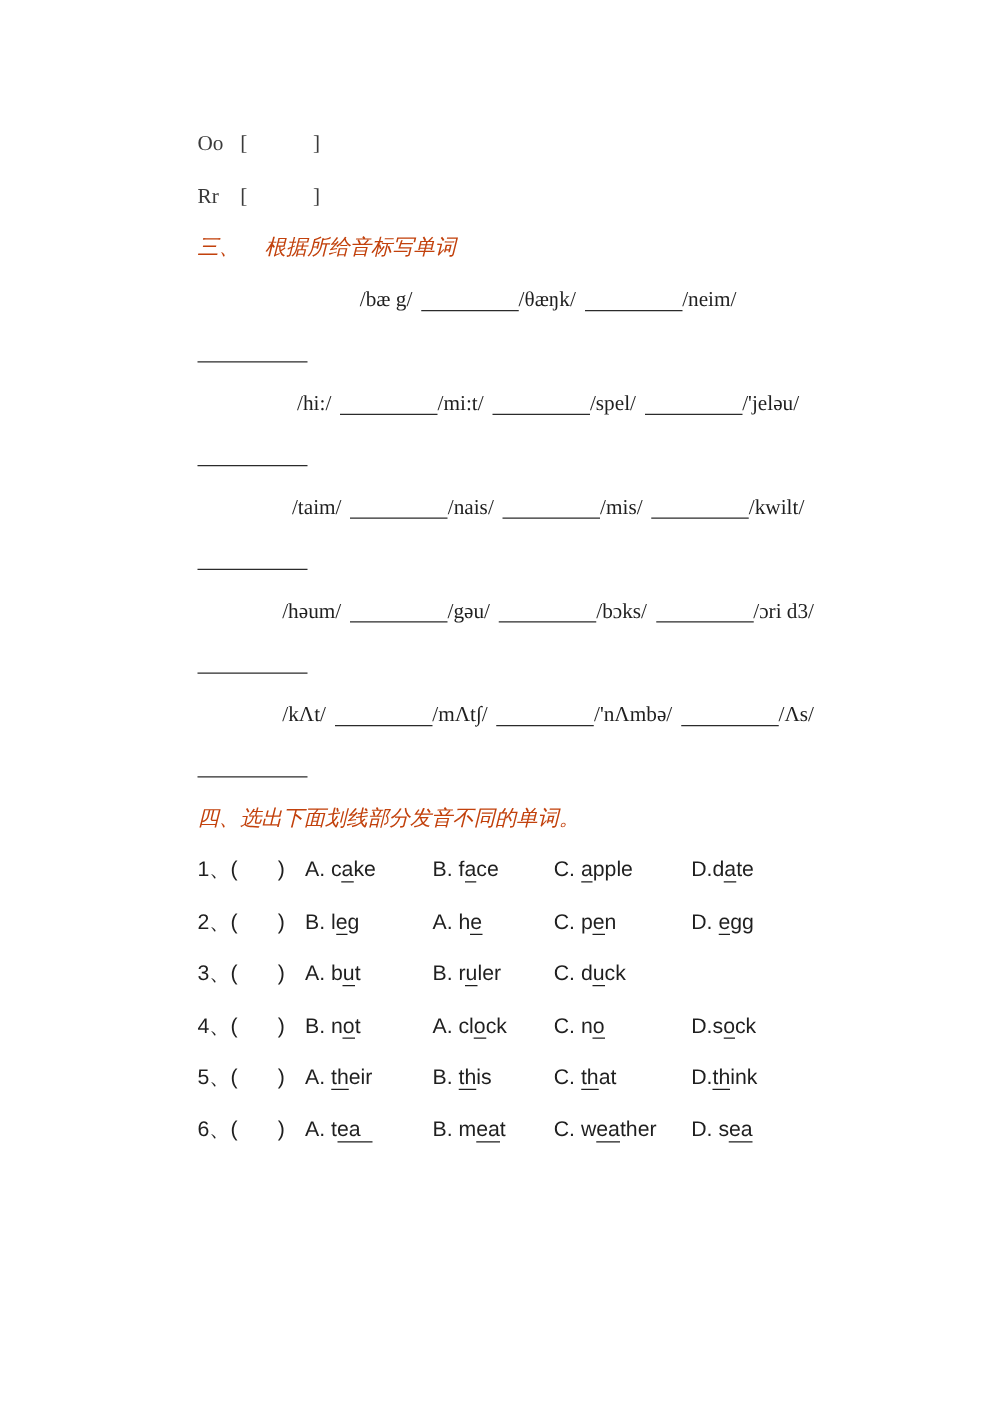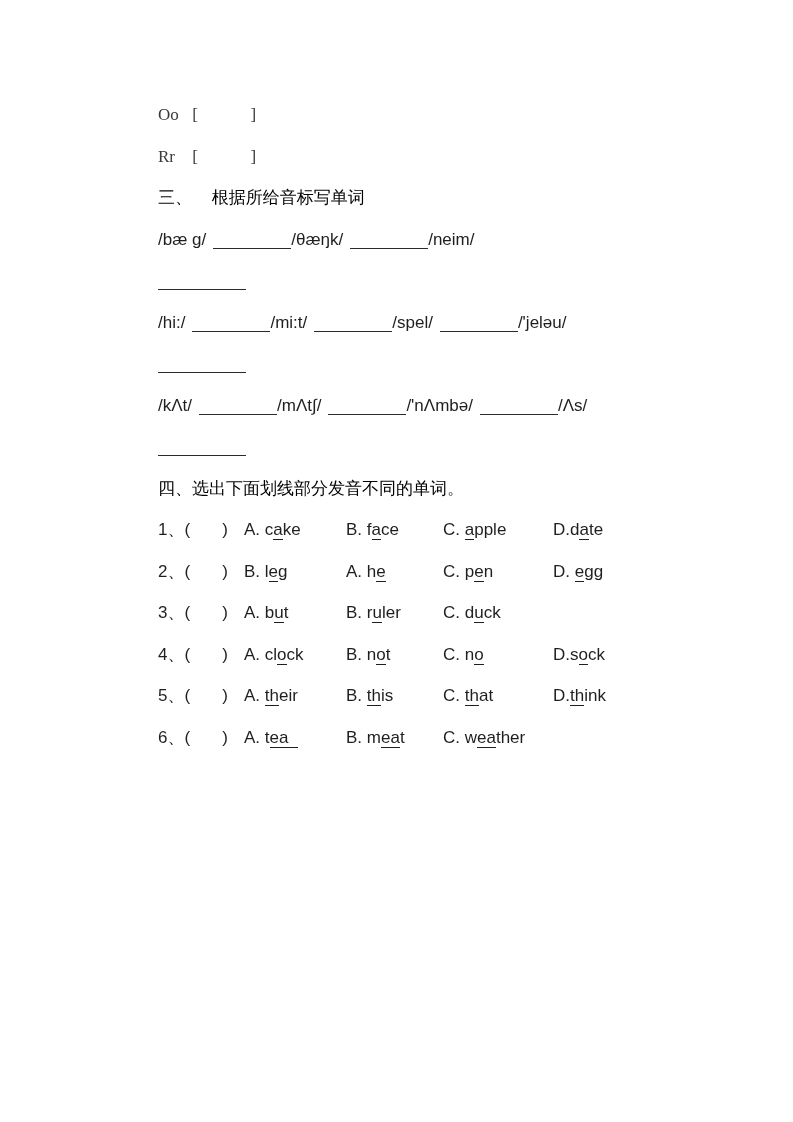"三、 根据所给音标写单词" .sec-header { color: #000000 -> #c2410c; font-style: none -> italic }
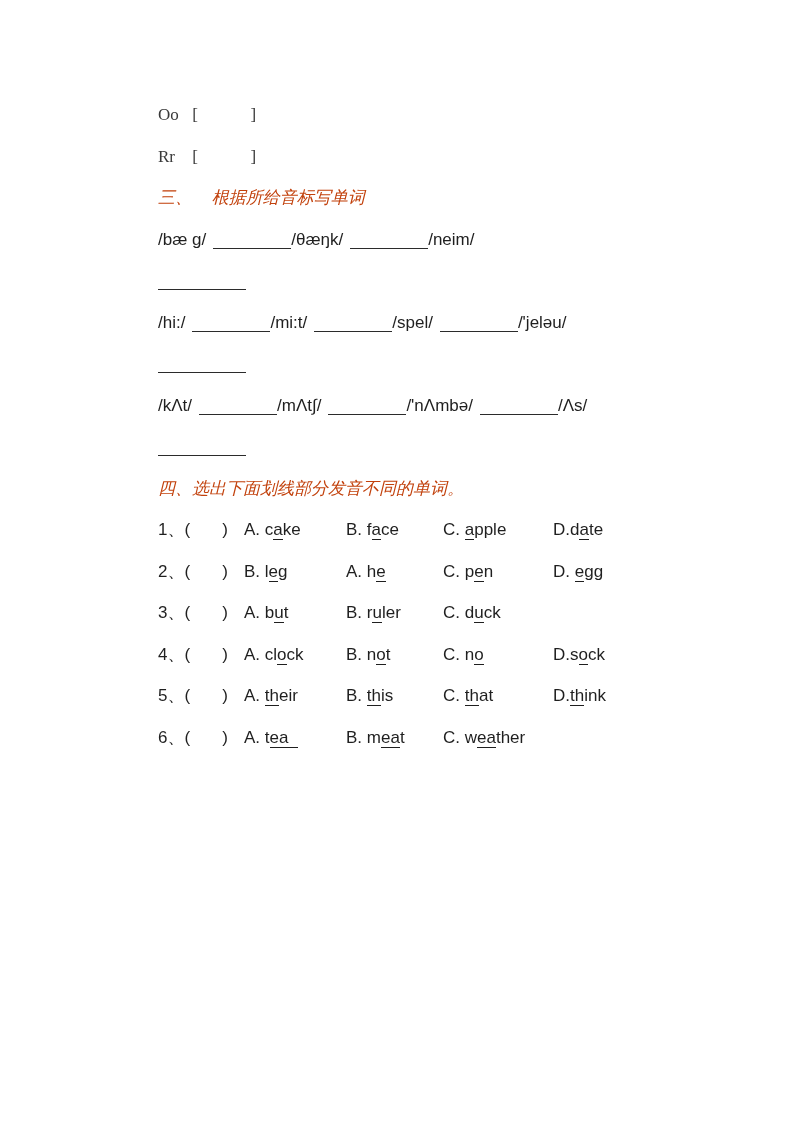"/bæ g/" .ipa-line { font-family: none -> Liberation Serif, serif; justify-content: flex-start -> center }
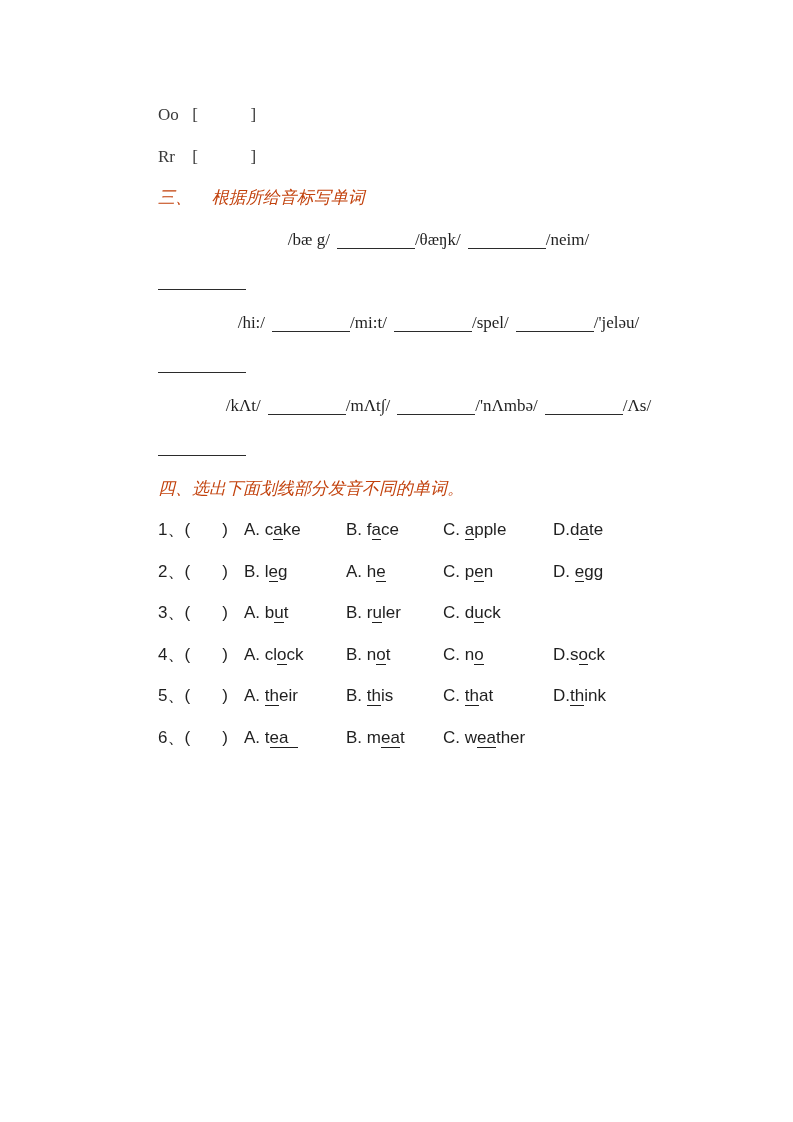"/taim/" div.ipa-row { html: none -> <div> <div> <span><span>/taim/</span><span></span></span> <span><span>/nais/</span><span></span></span> <span><span>/mis/</span><span></span></span> <span>/kwilt/</span> </div> <div><span></span></div> </div> }
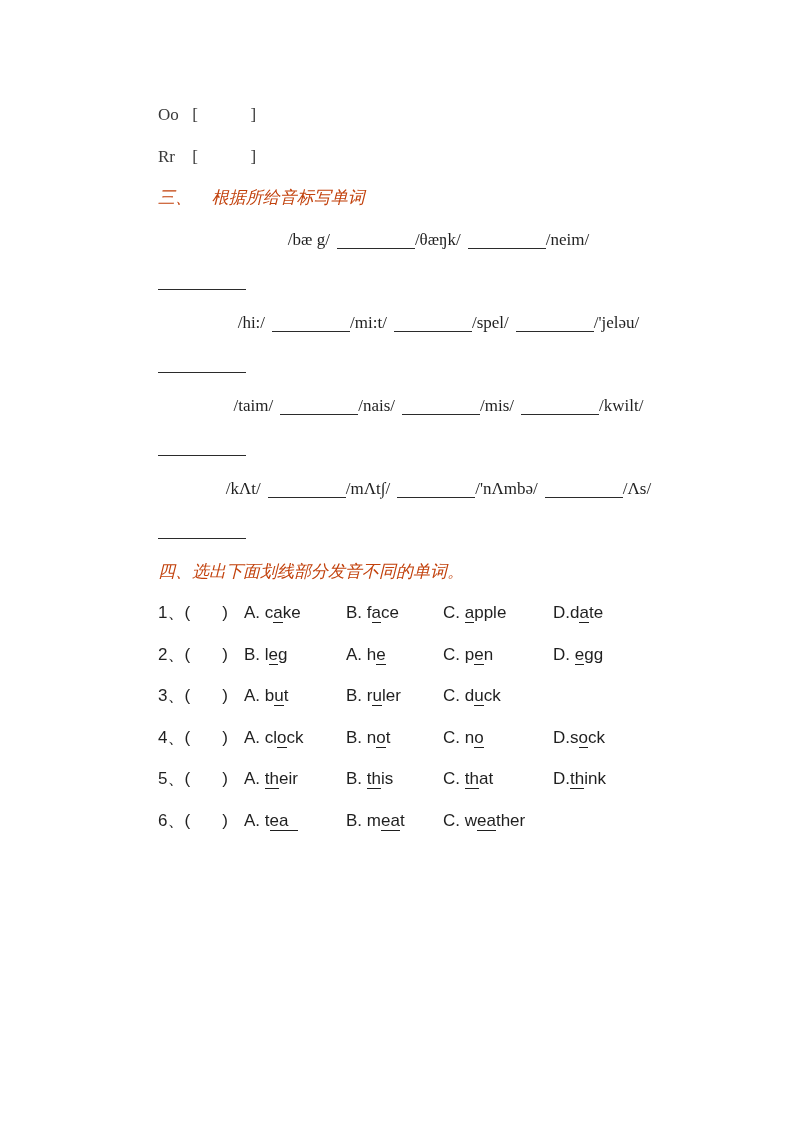"/həum/" div.ipa-row { html: none -> <div> <div> <span><span>/həum/</span><span></span></span> <span><span>/gəu/</span><span></span></span> <span><span>/bɔks/</span><span></span></span> <span>/ɔri d3/</span> </div> <div><span></span></div> </div> }
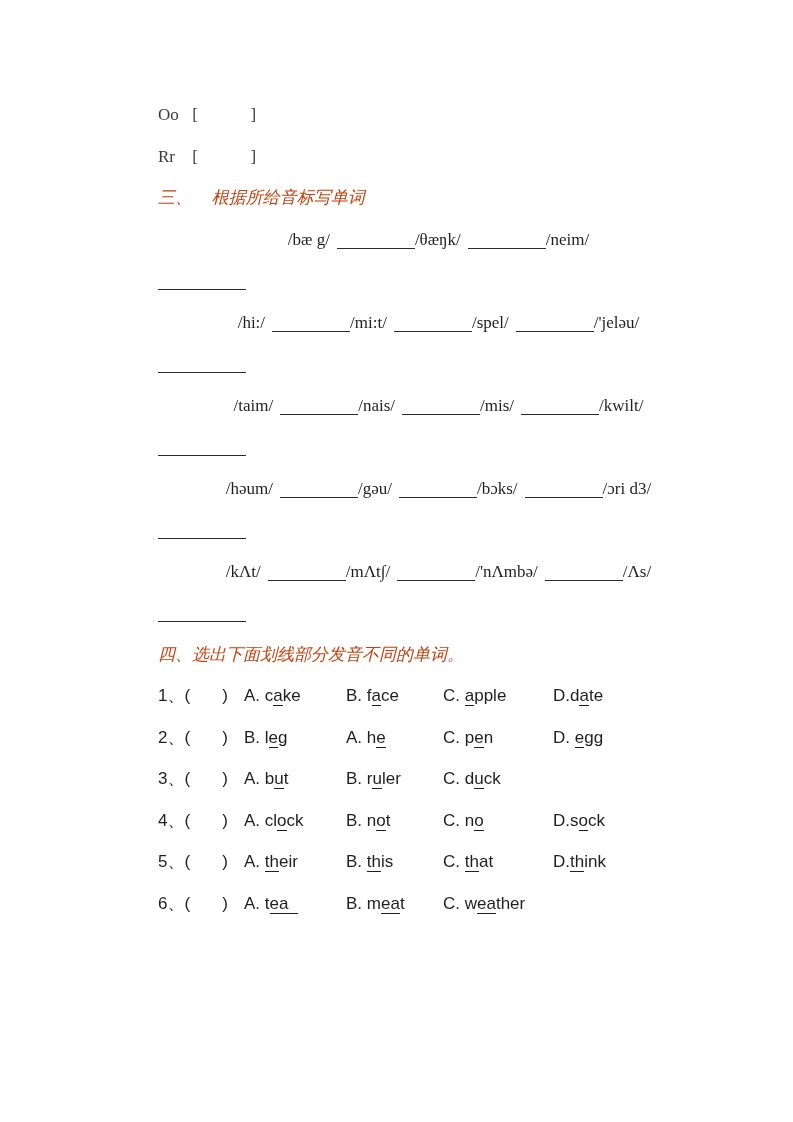"A. clock" span.opt { order: before "B. not" -> after "B. not" }
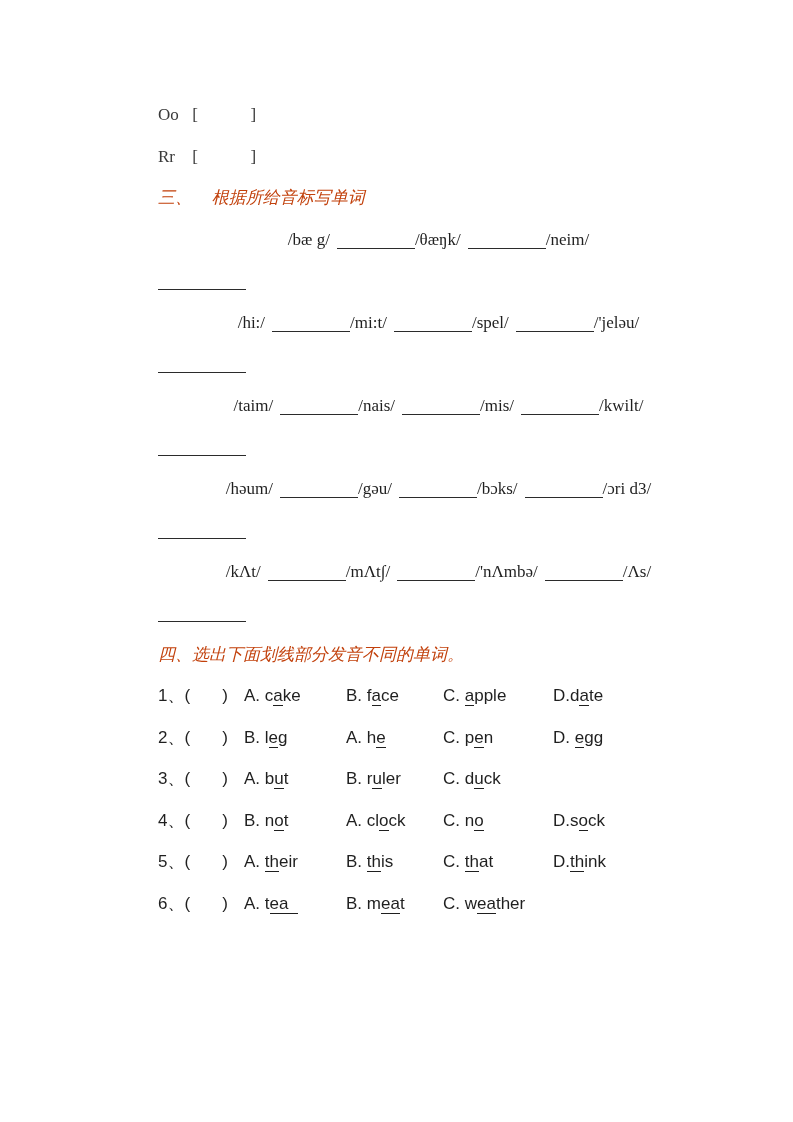"D. sea" span.opt { html: none -> <span><span>D. </span><span><span>s</span><span>ea</span></span></span> }
